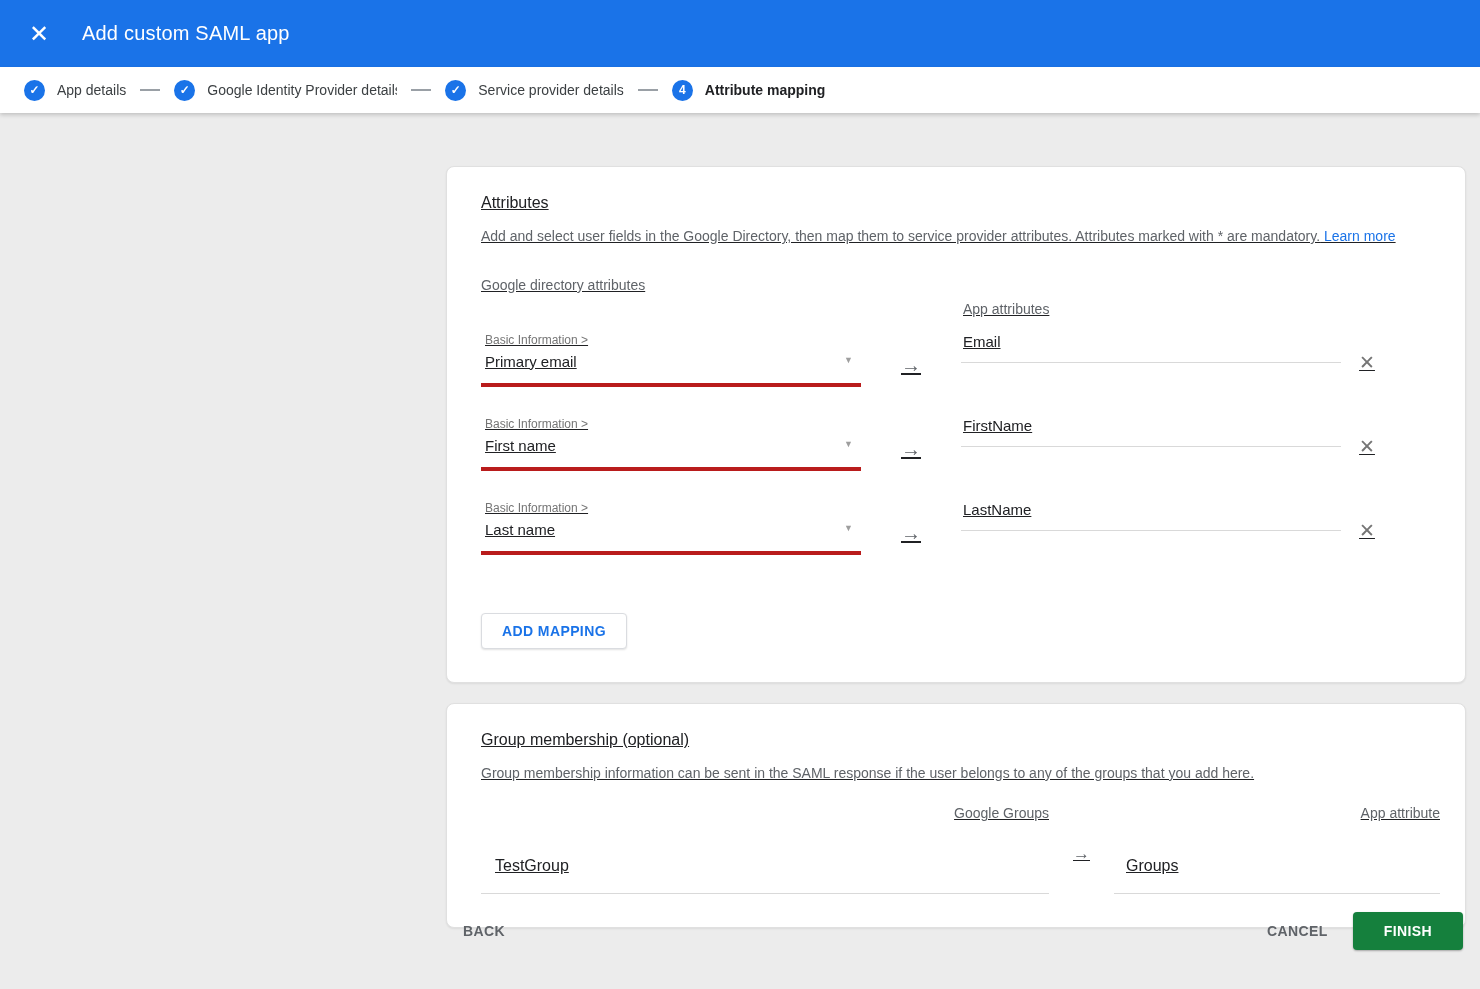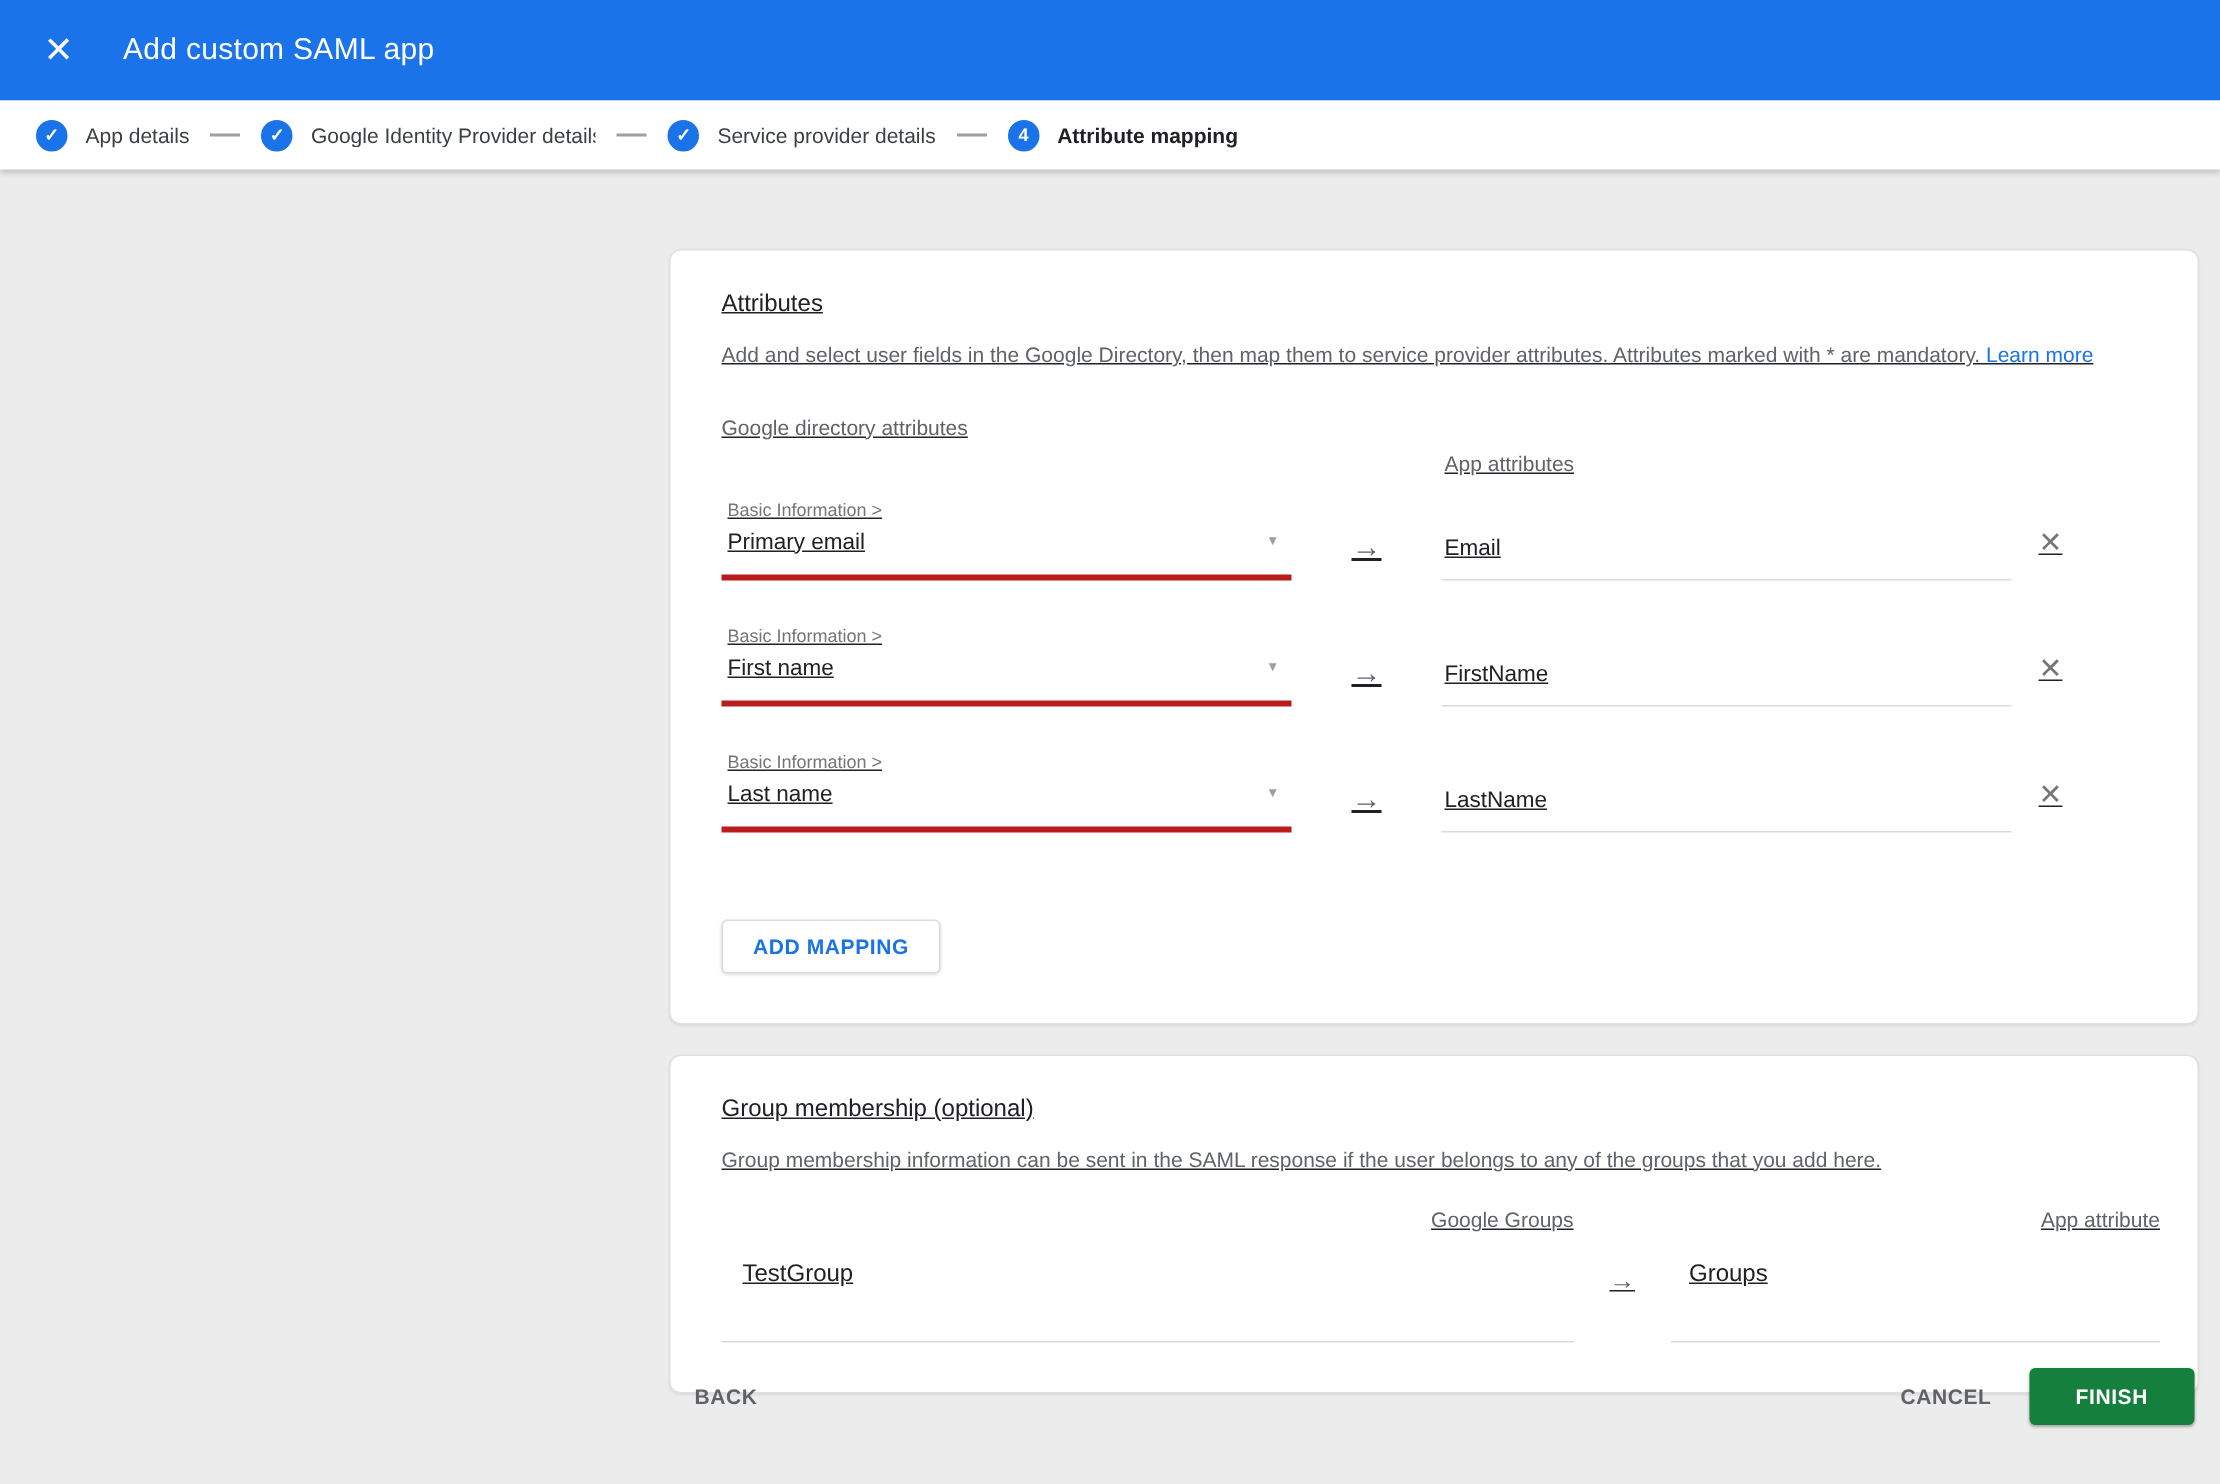"Email" .app-attr-field { margin-top: 24px -> 0 }
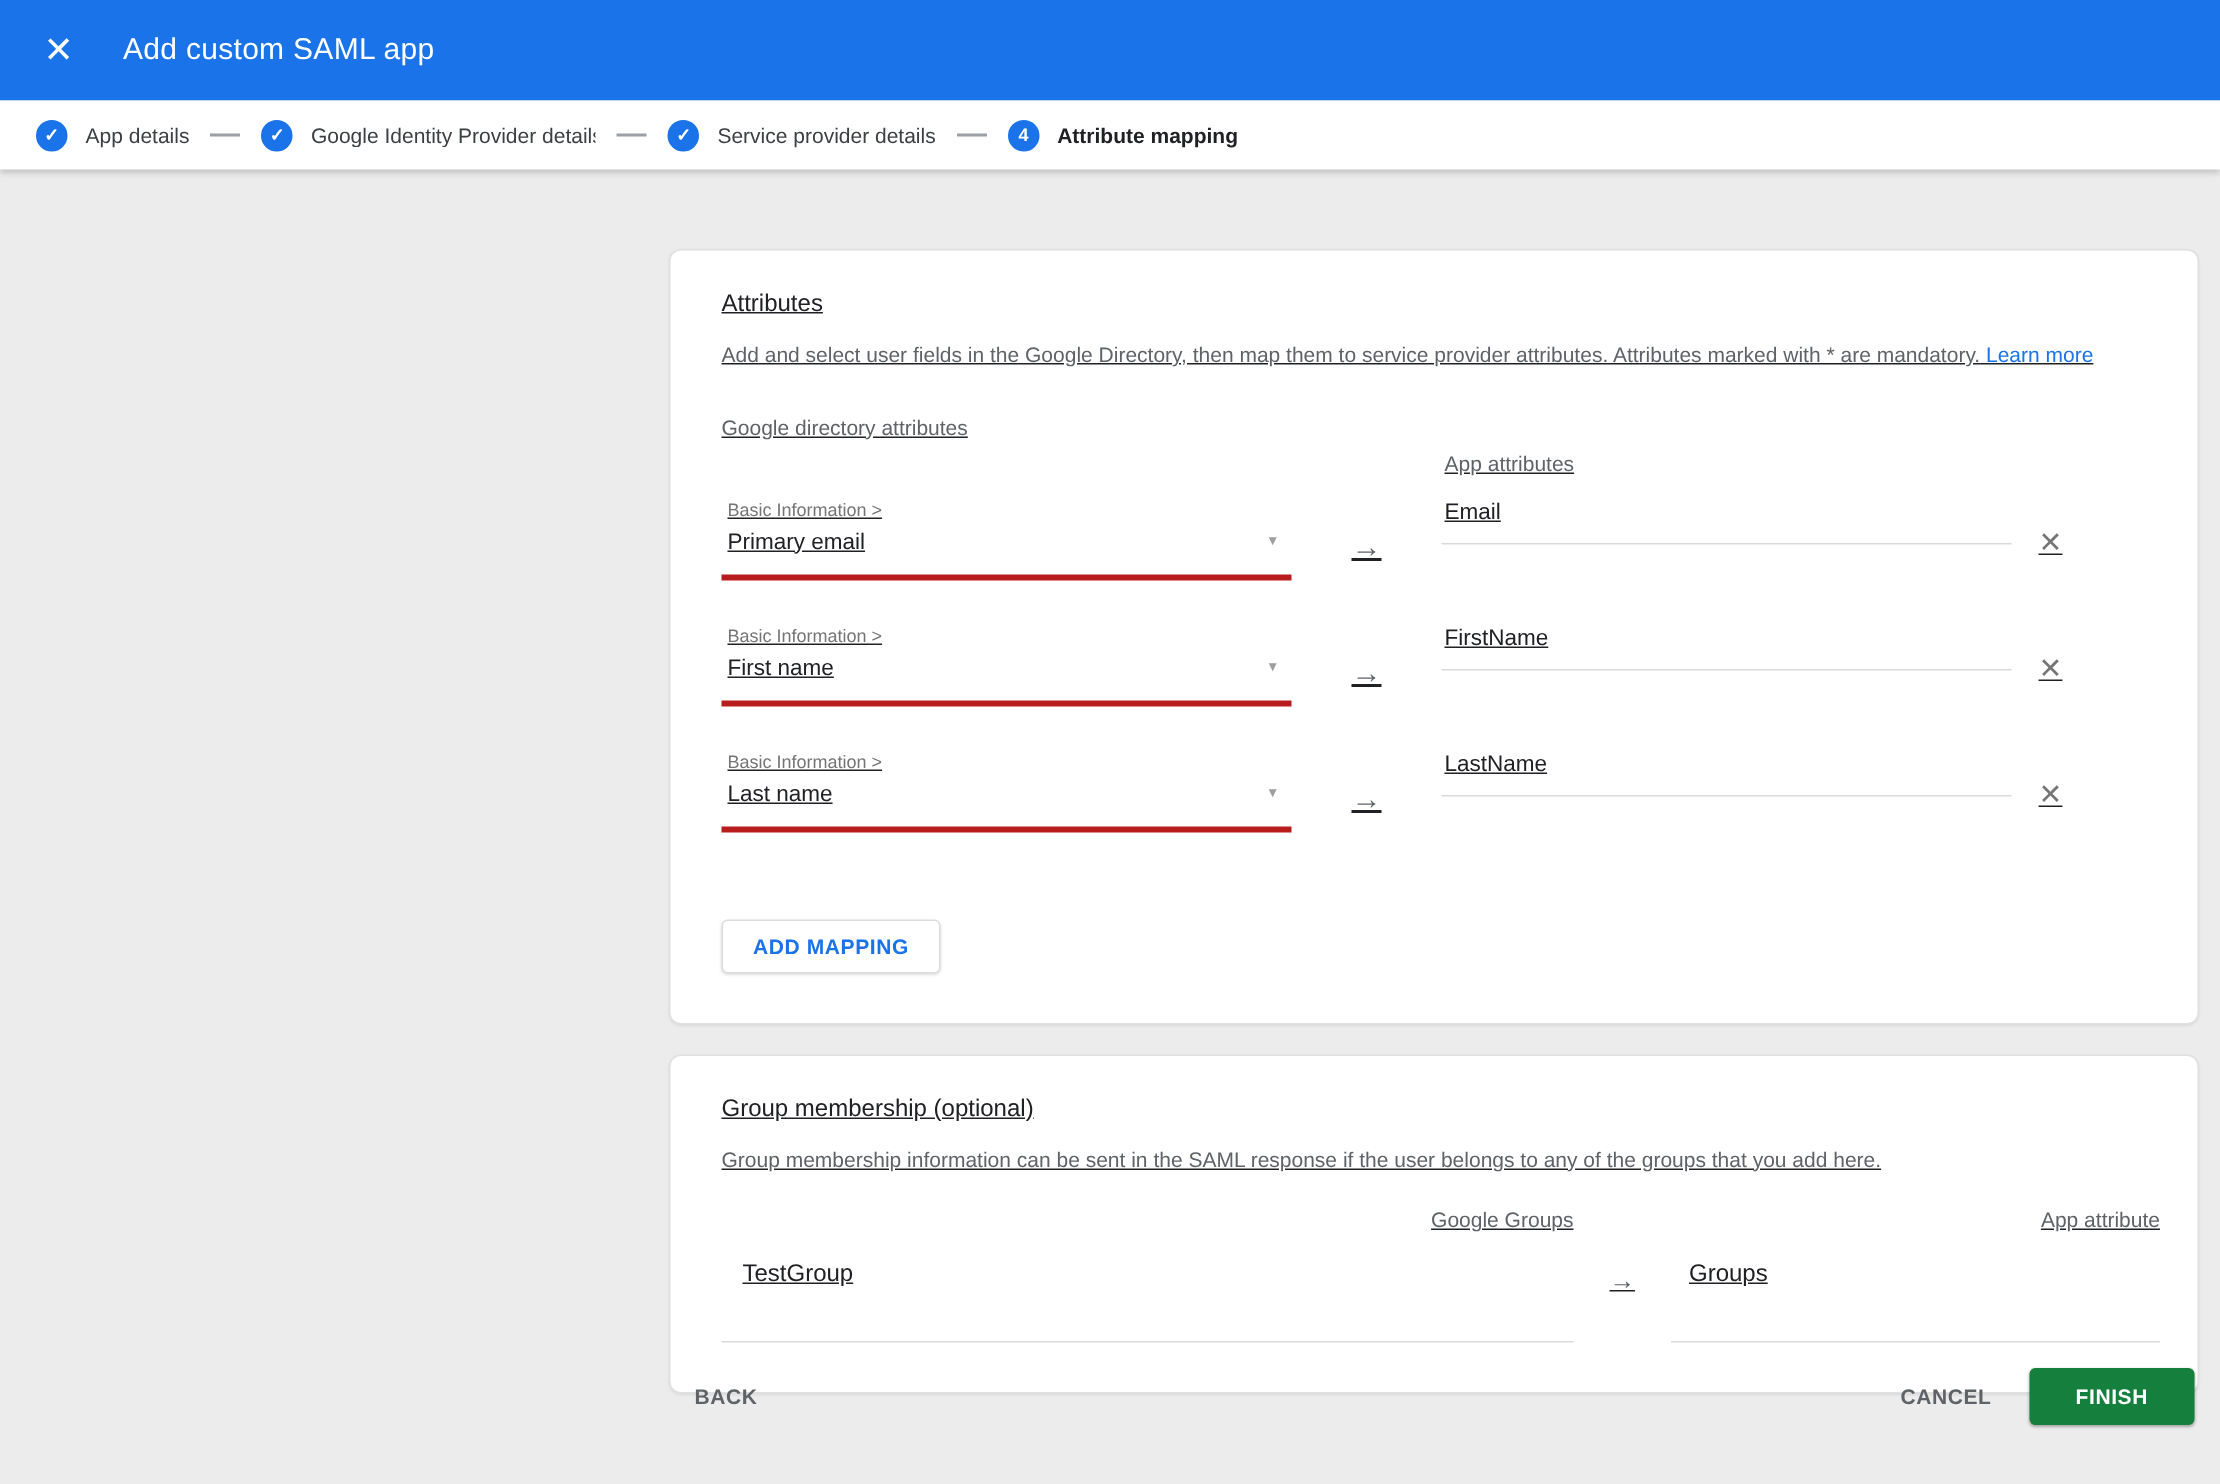"TestGroup" .group-field { margin-top: 20px -> 36px; padding: 0 0 35px 14px -> 0 0 18px 14px }
